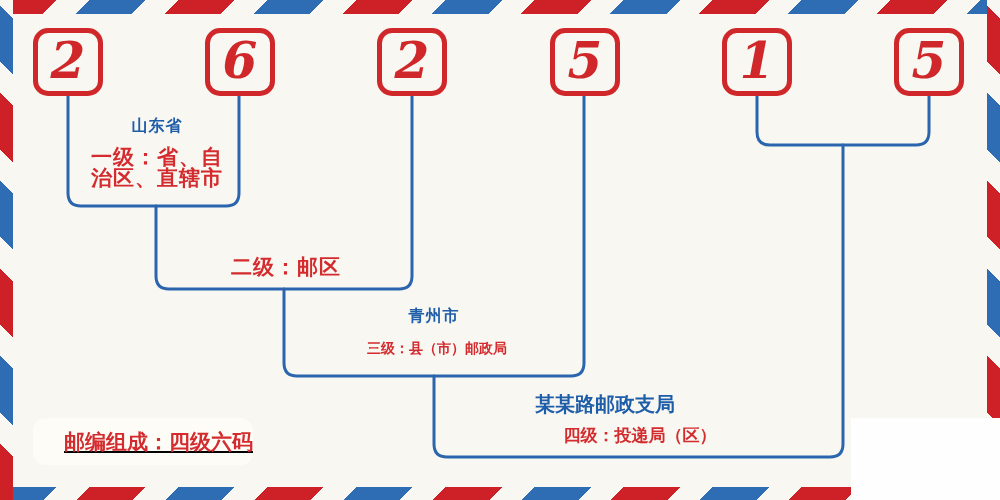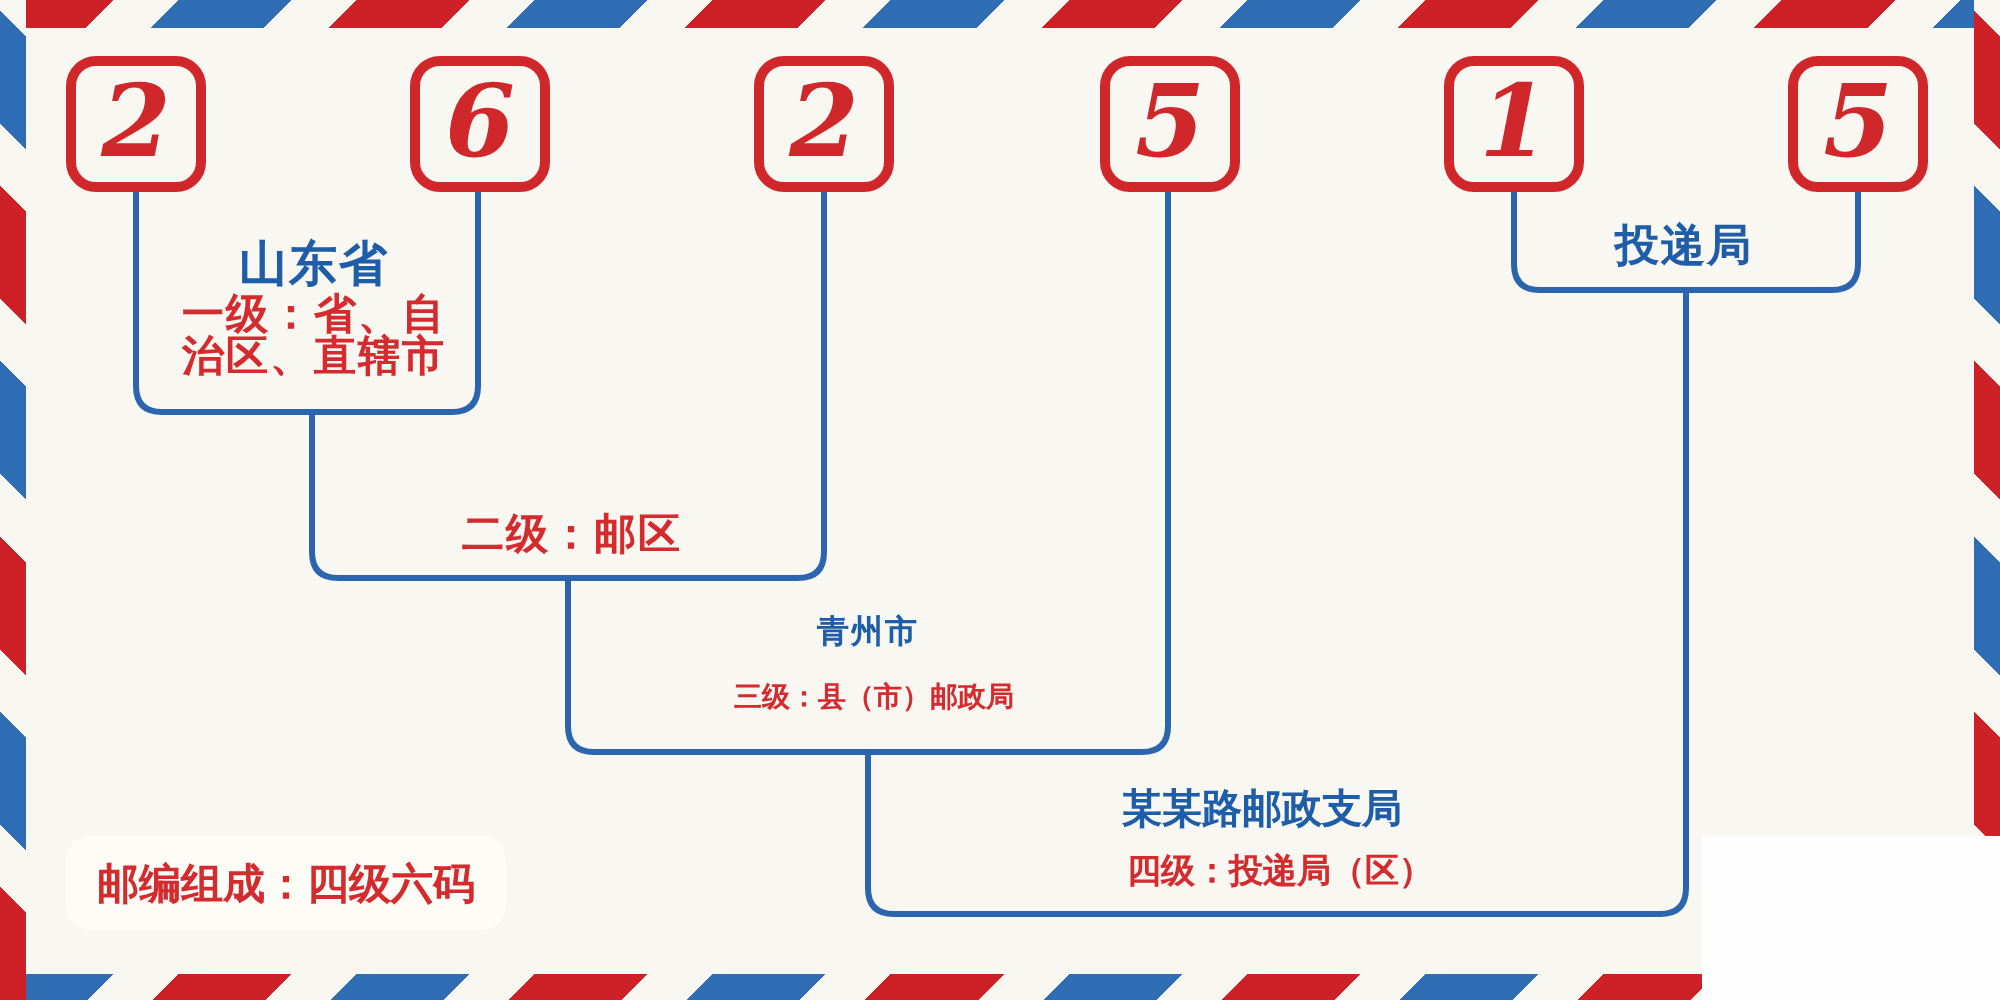"山东省" .lbl-shandong { font-size: 24px -> 16px }
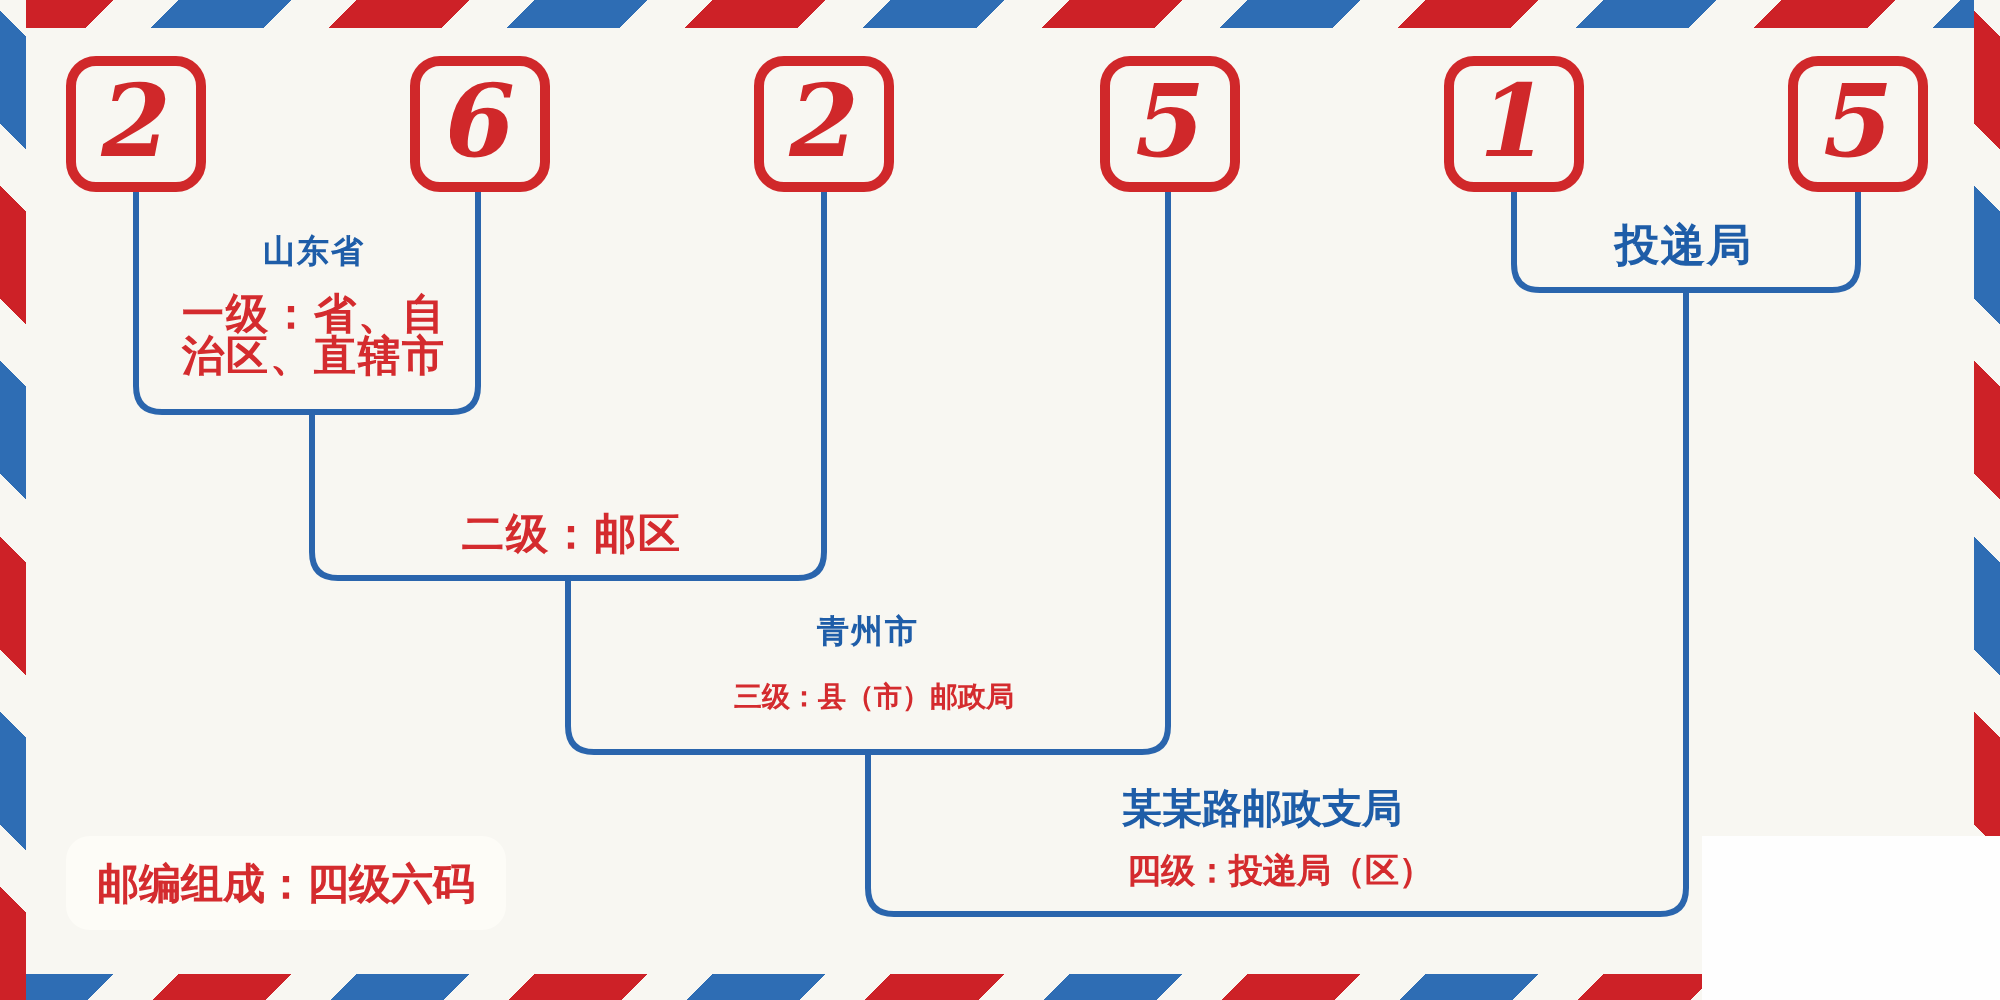"投递局" div.lbl { html: <div>投递局</div> -> none }
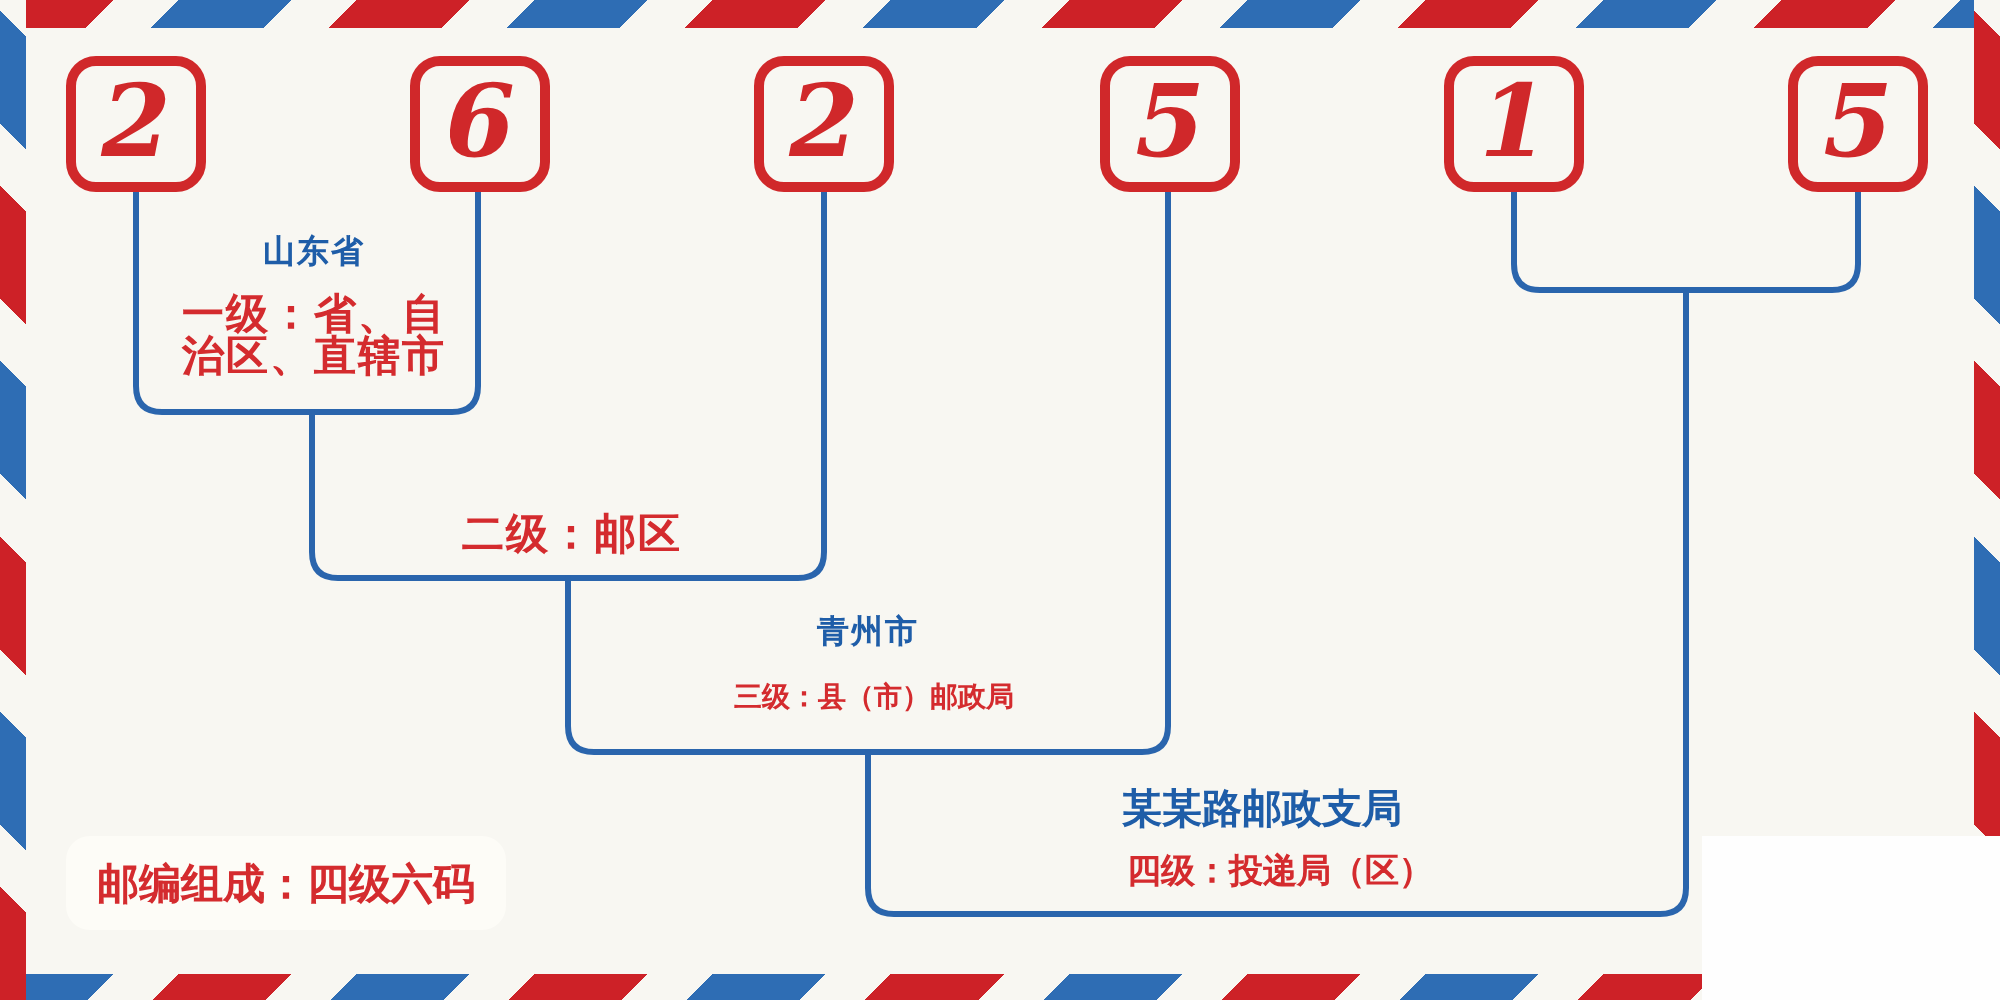"某某路邮政支局" .lbl-branch { left: 631px -> 605px }
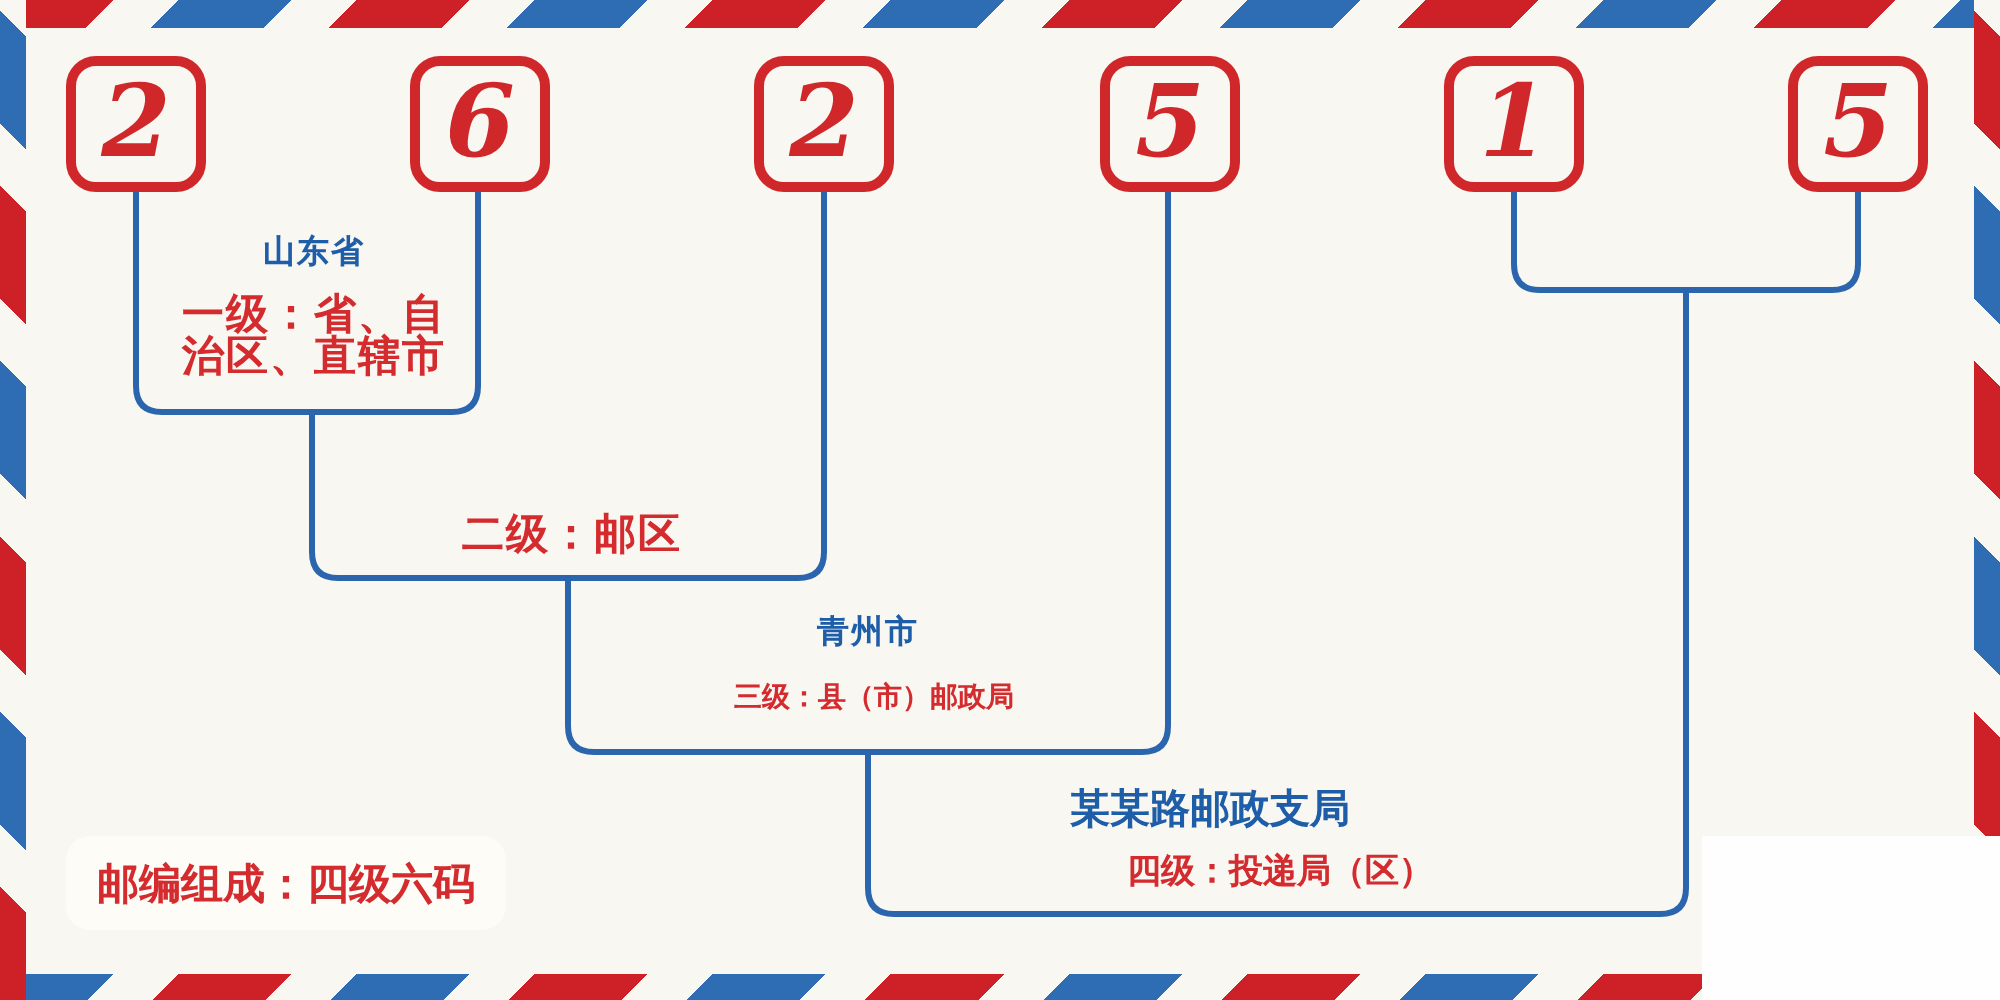"邮编组成：四级六码" .chip { justify-content: center -> flex-end; text-decoration: none -> underline }
